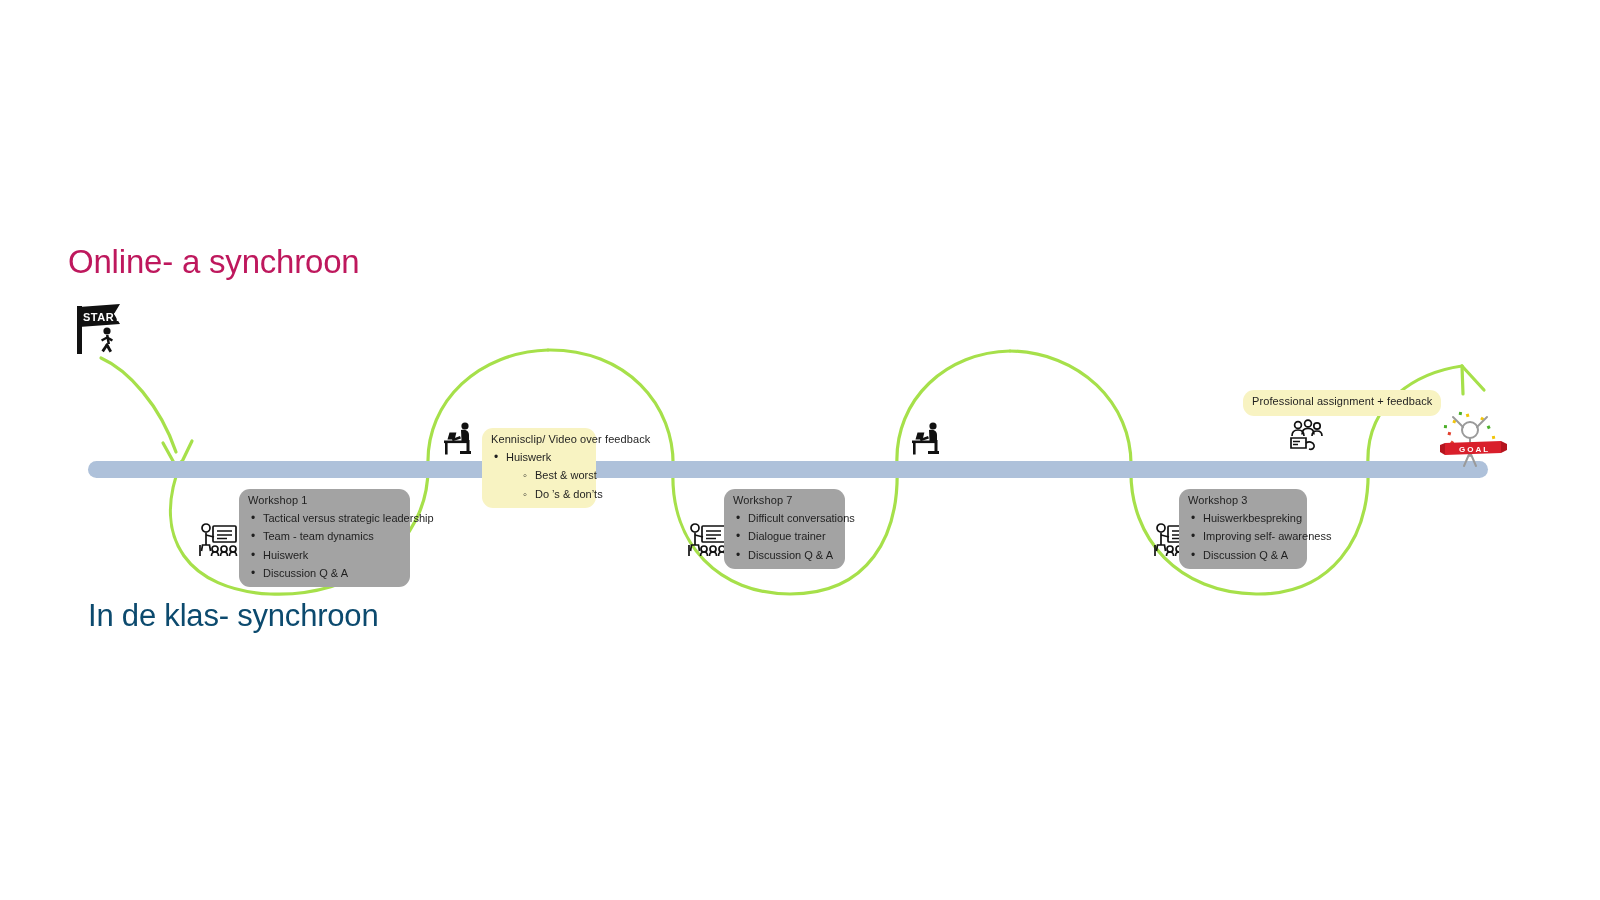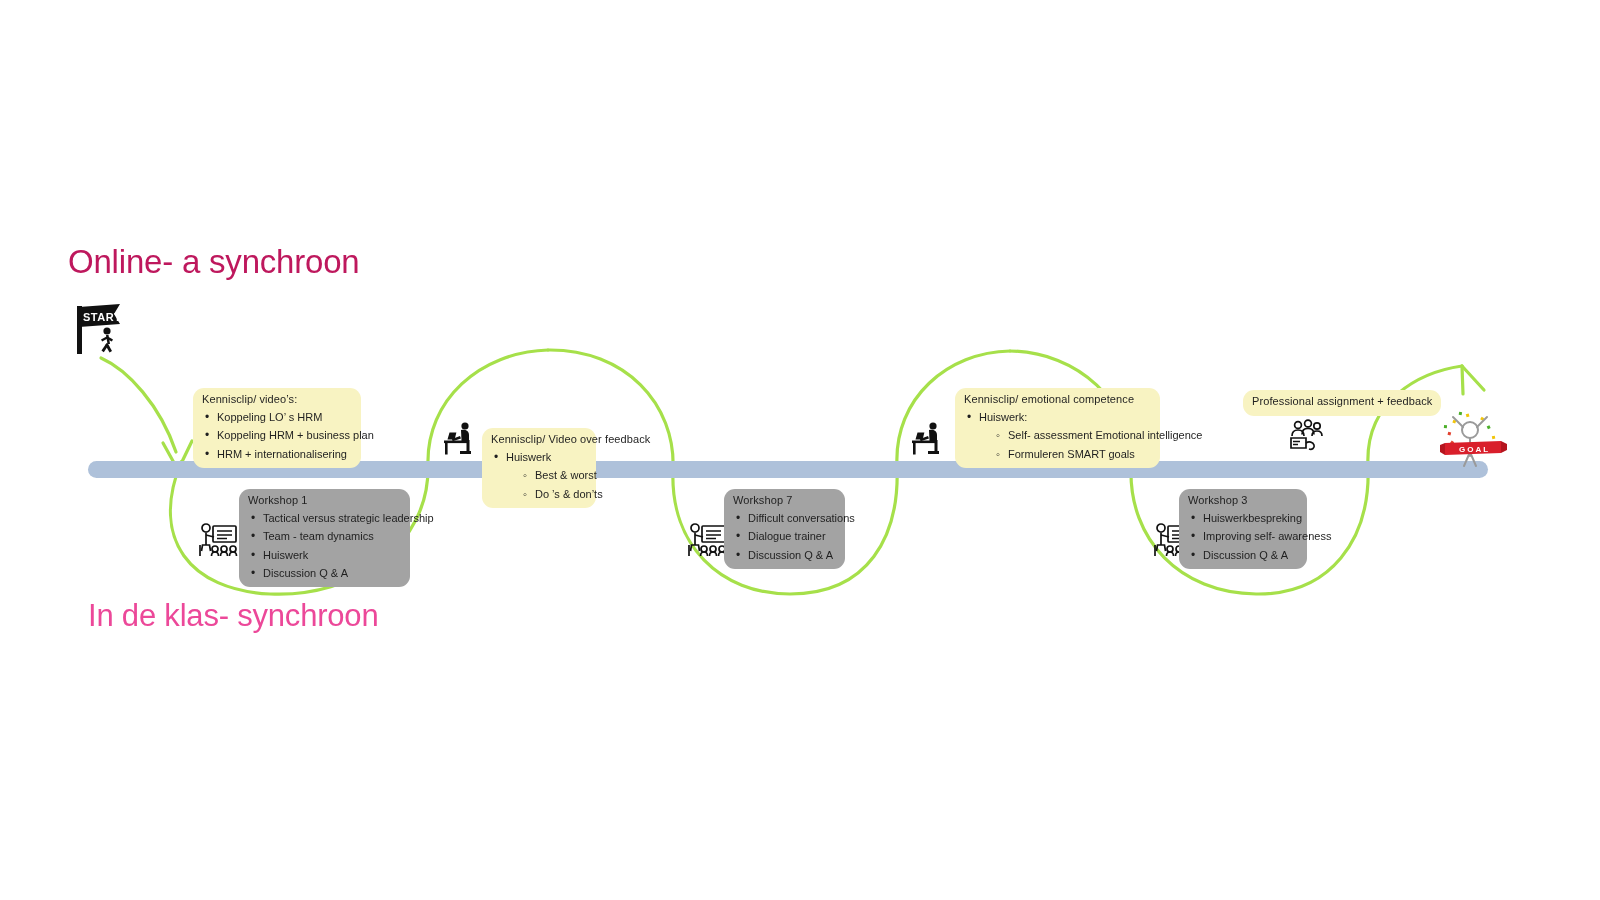"Kennisclip/ video’s:" div.callout { html: <div> <div>Kennisclip/ video’s:</div> <ul> <li>Koppeling LO’ s HRM</li> <li>Koppeling HRM + business plan</li> <li>HRM + internationalisering</li> </ul> </div> -> none }
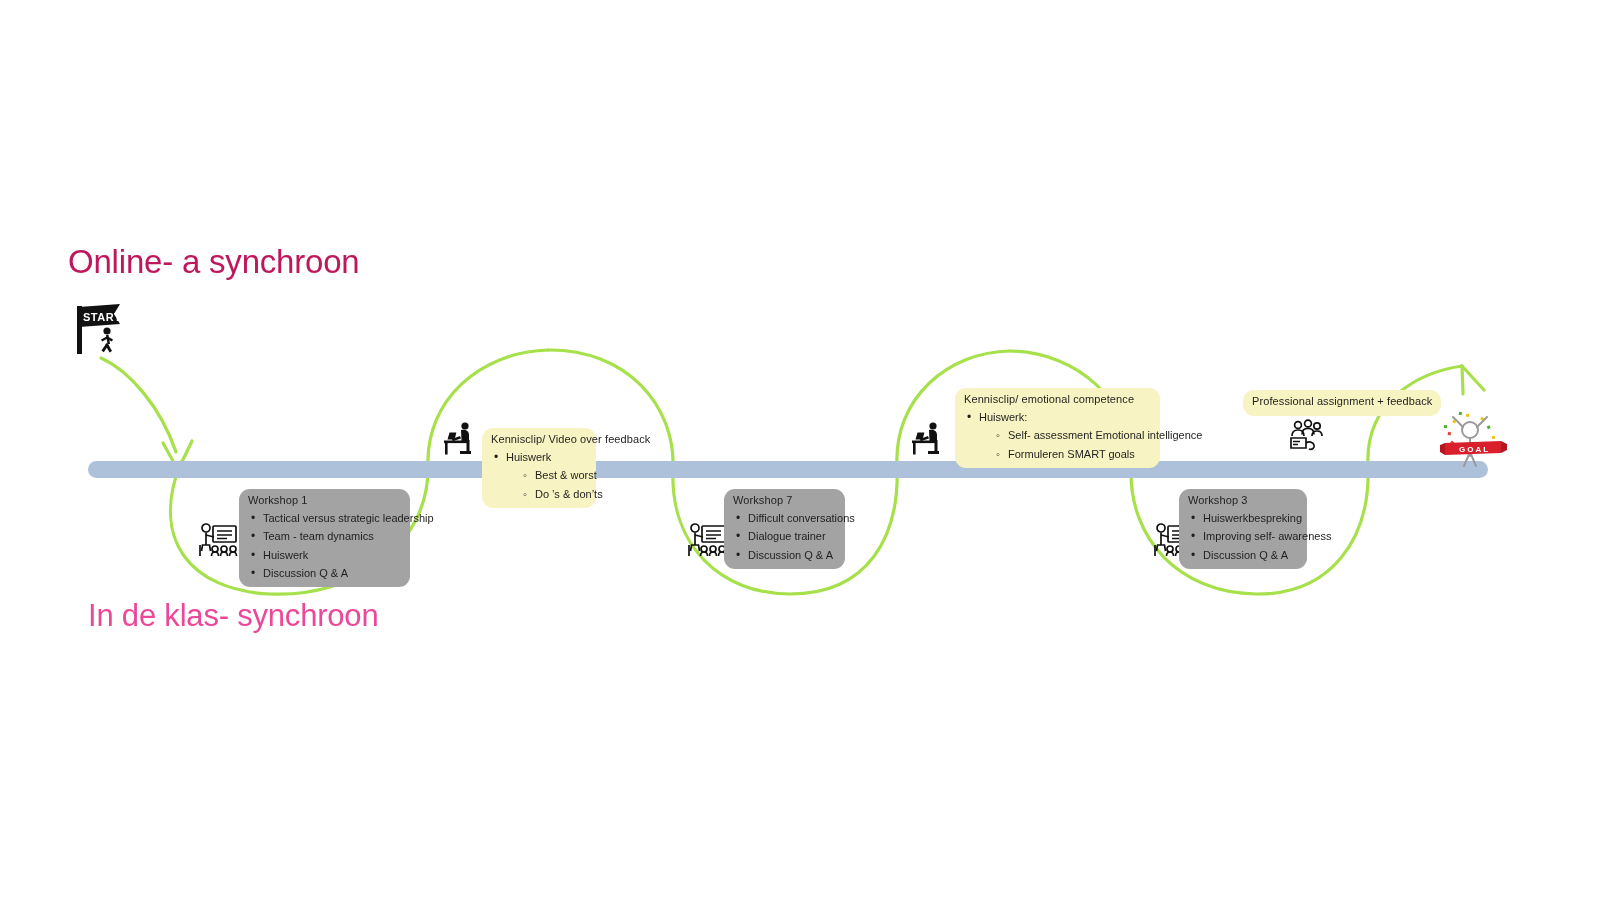"Kennisclip/ emotional competence" div.callout { html: <div> <div>Kennisclip/ emotional competence</div> <ul> <li> Huiswerk:<ul> <li>Self- assessment Emotional intelligence</li> <li>Formuleren SMART goals</li> </ul> </li> </ul> </div> -> none }
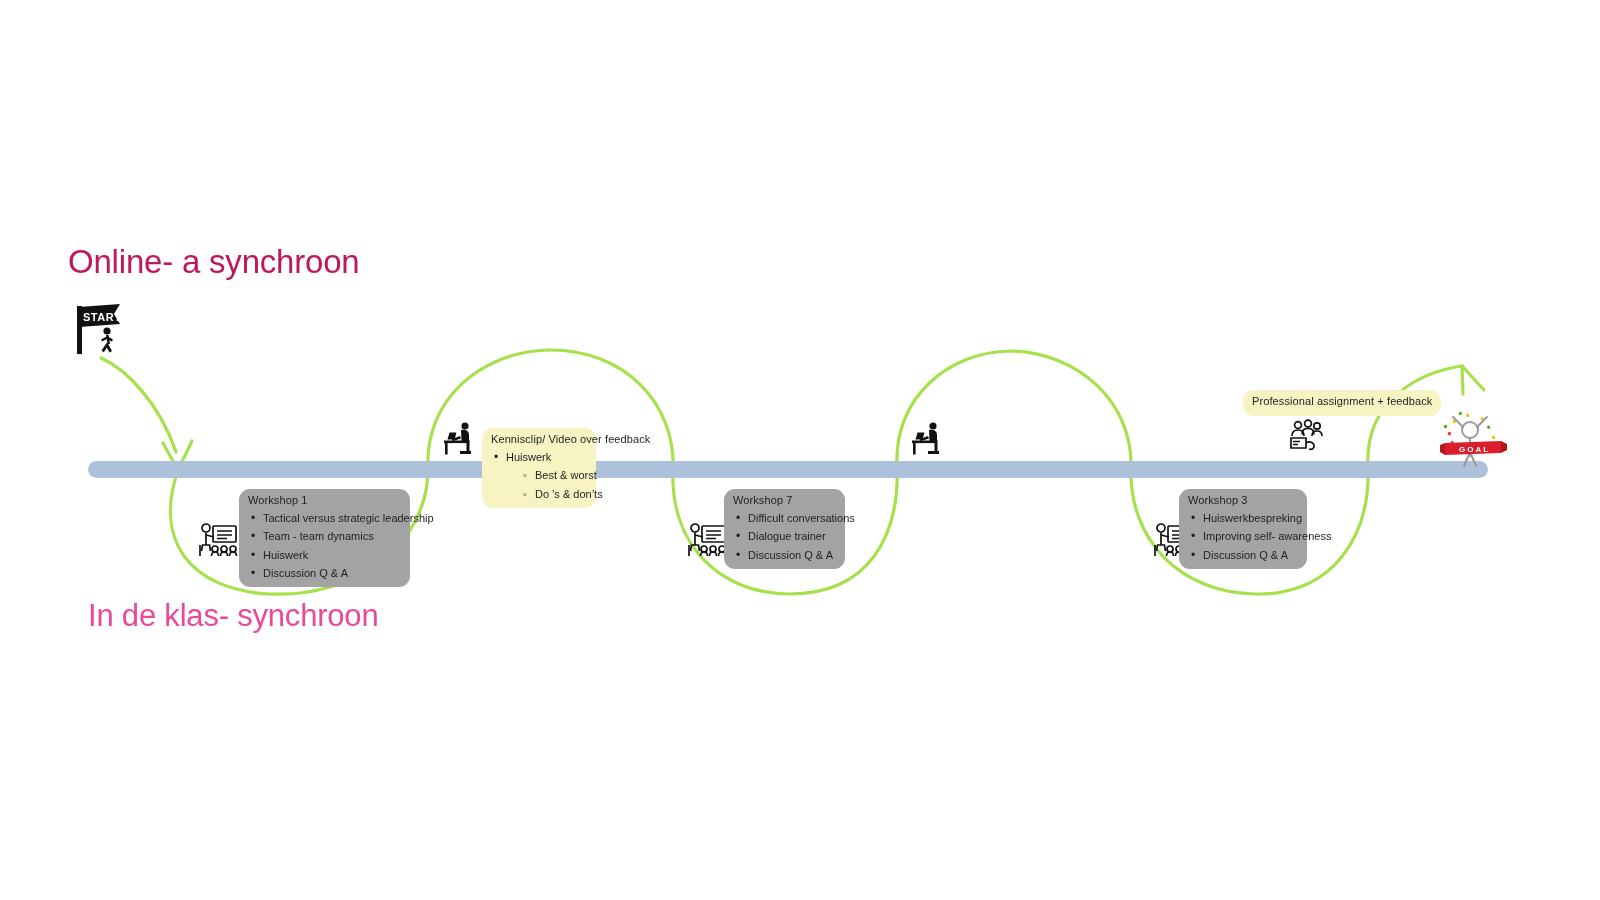"In de klas- synchroon" .title-bottom { color: #ec4899 -> #0c4a6e }
